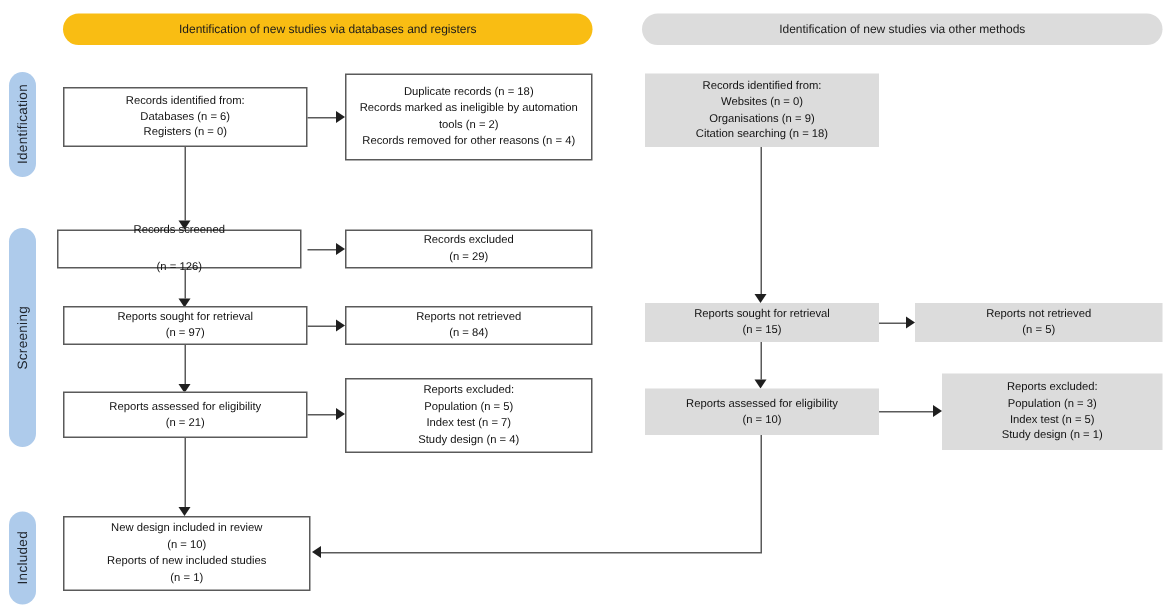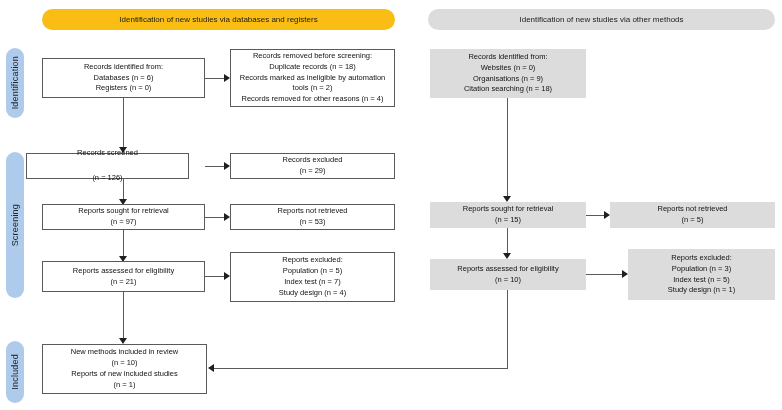"Records removed before screening:" span.line { html: <span>Records removed before screening:</span> -> none }
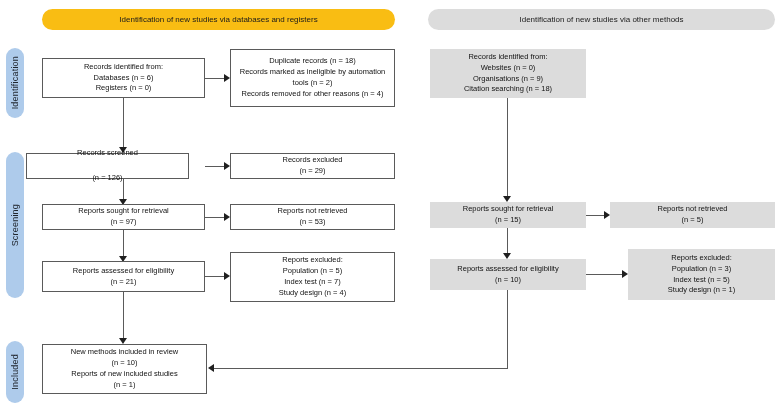"Records screened" div.node { left: 26px -> 38px }
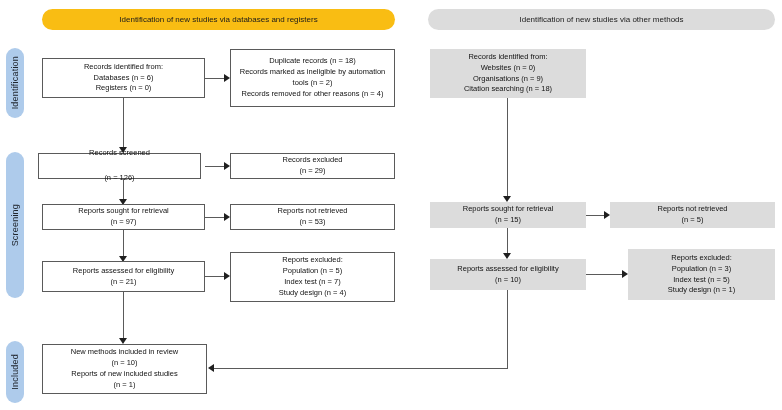"(n = 53)" span.line { text: 53 -> 84 }
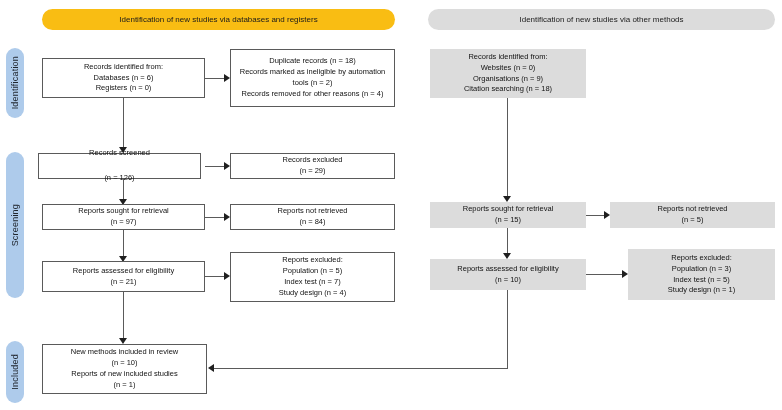"New methods included in review" span.line { text: methods -> design }
